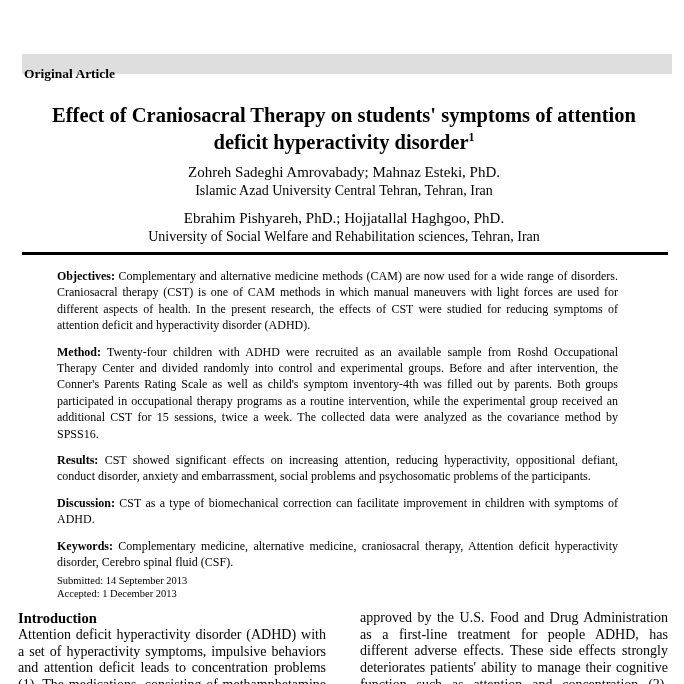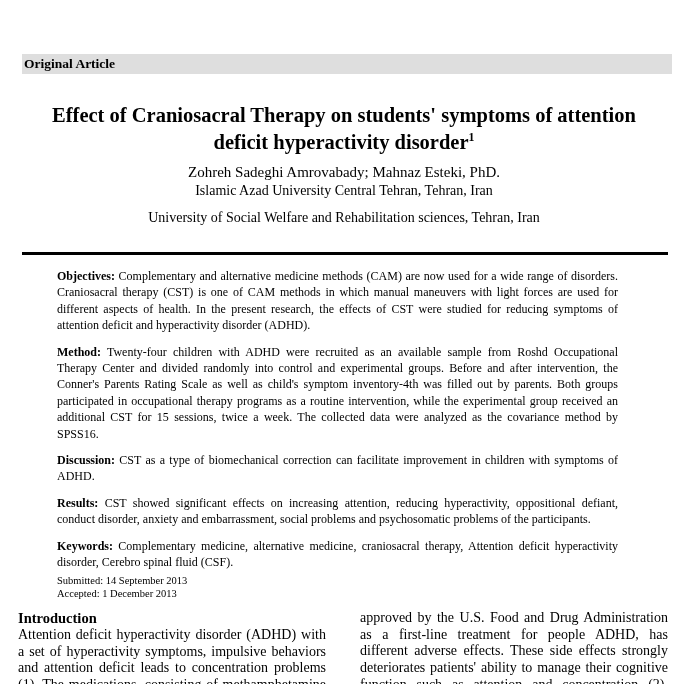"Original Article" .article-type-label { top: 2px -> 12px }
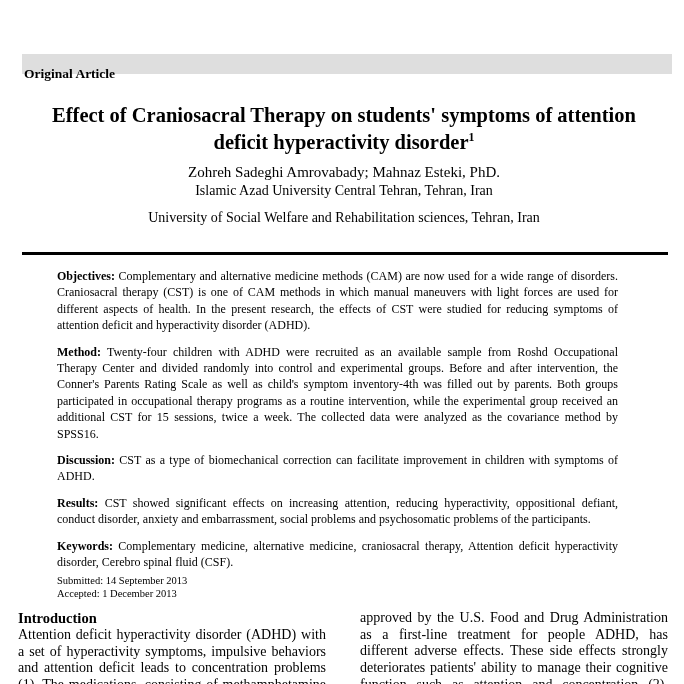"Ebrahim Pishyareh, PhD.; Hojjatallal" div.author-names { html: none -> <div>Ebrahim Pishyareh, PhD.; Hojjatallal Haghgoo, PhD.</div> }
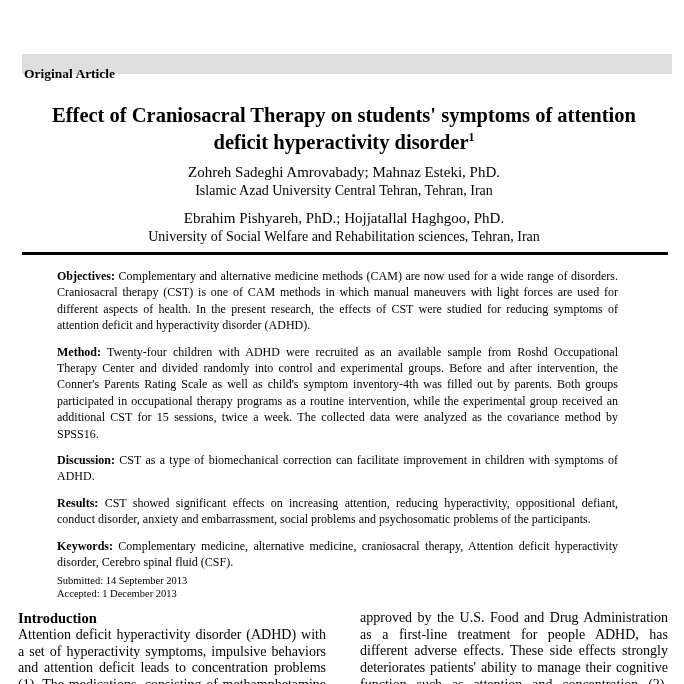"Discussion: CST as a type" p { order: before "Results: CST showed significant effects" -> after "Results: CST showed significant effects" }
